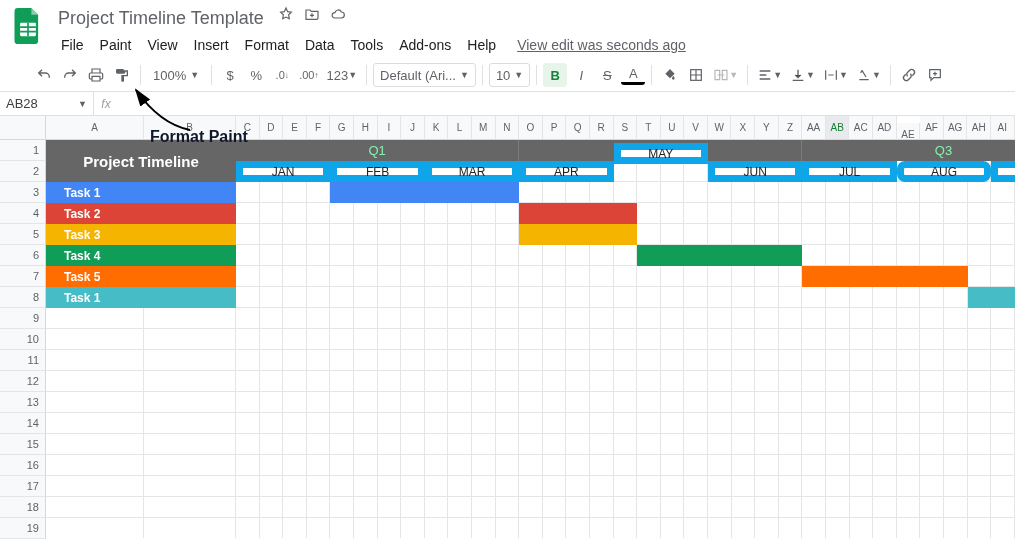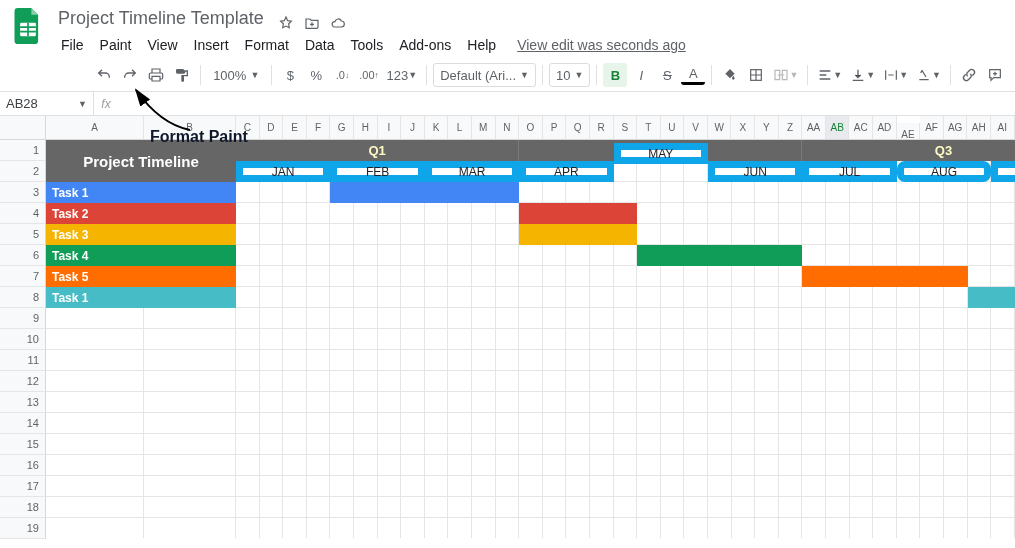"Project Timeline Template" .doc-title-row { align-items: flex-end -> flex-start }
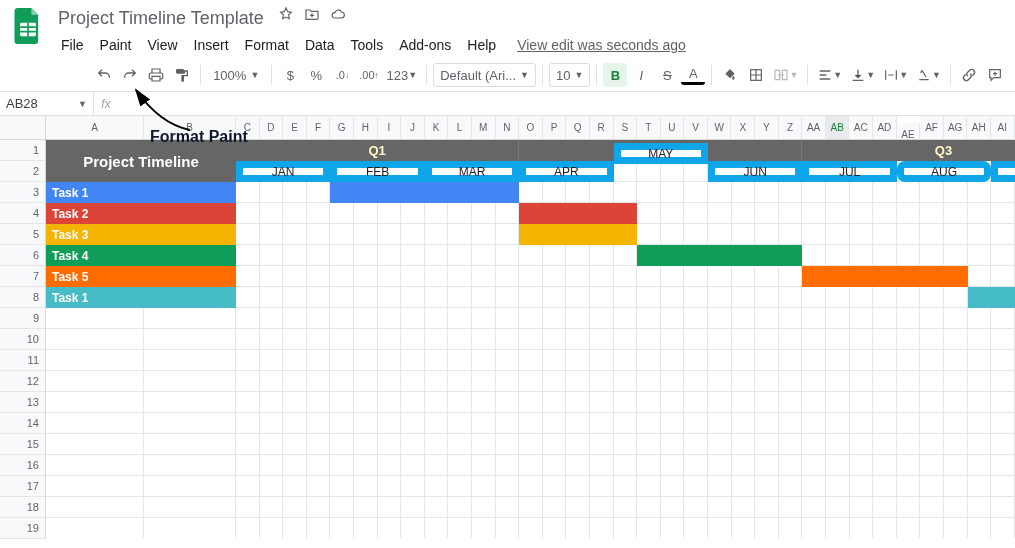"100%" .toolbar { justify-content: flex-end -> none }
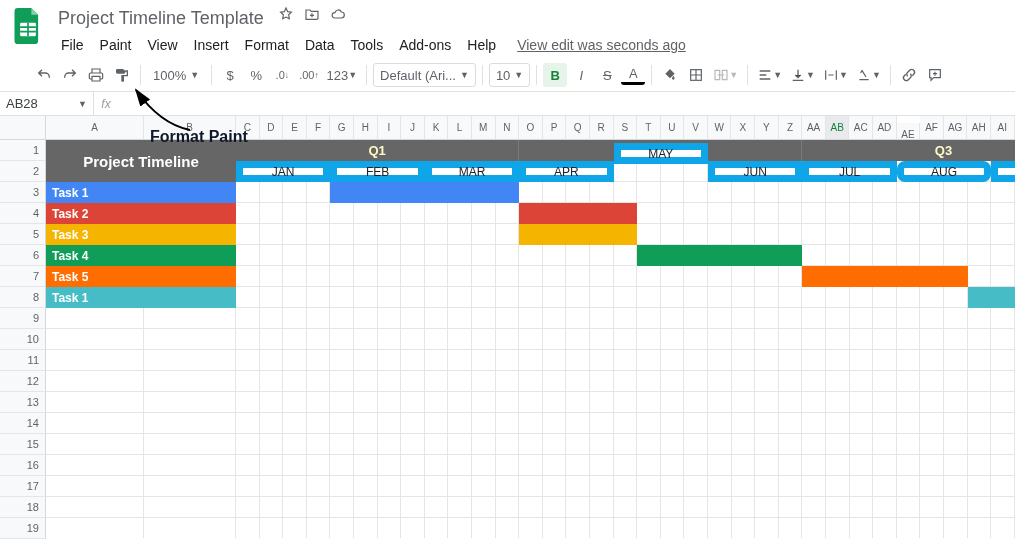"Q1" .hdr-dark { color: #fef9c3 -> #86efac; font-weight: bold -> normal }
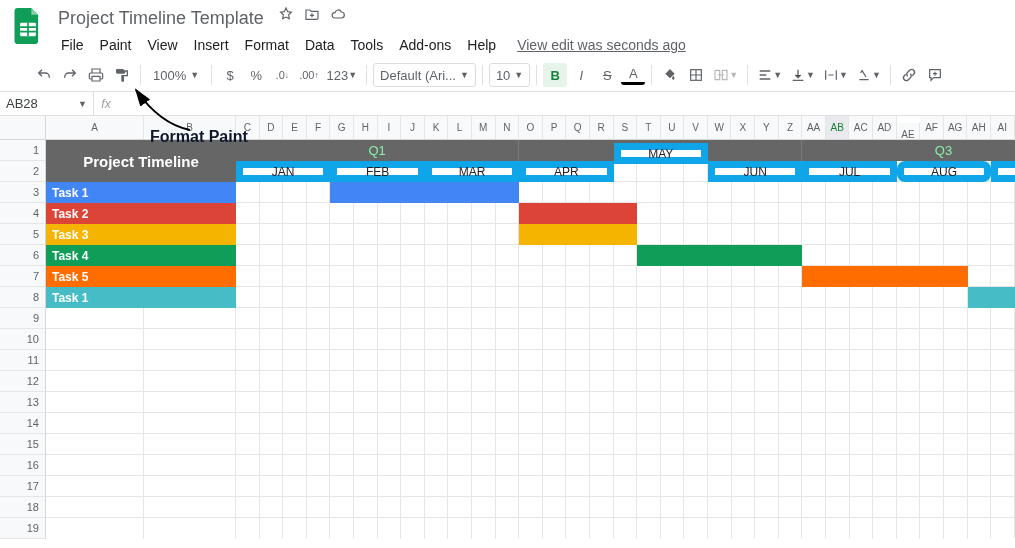"Task 1" .task-label { padding-left: 6px -> 18px }
